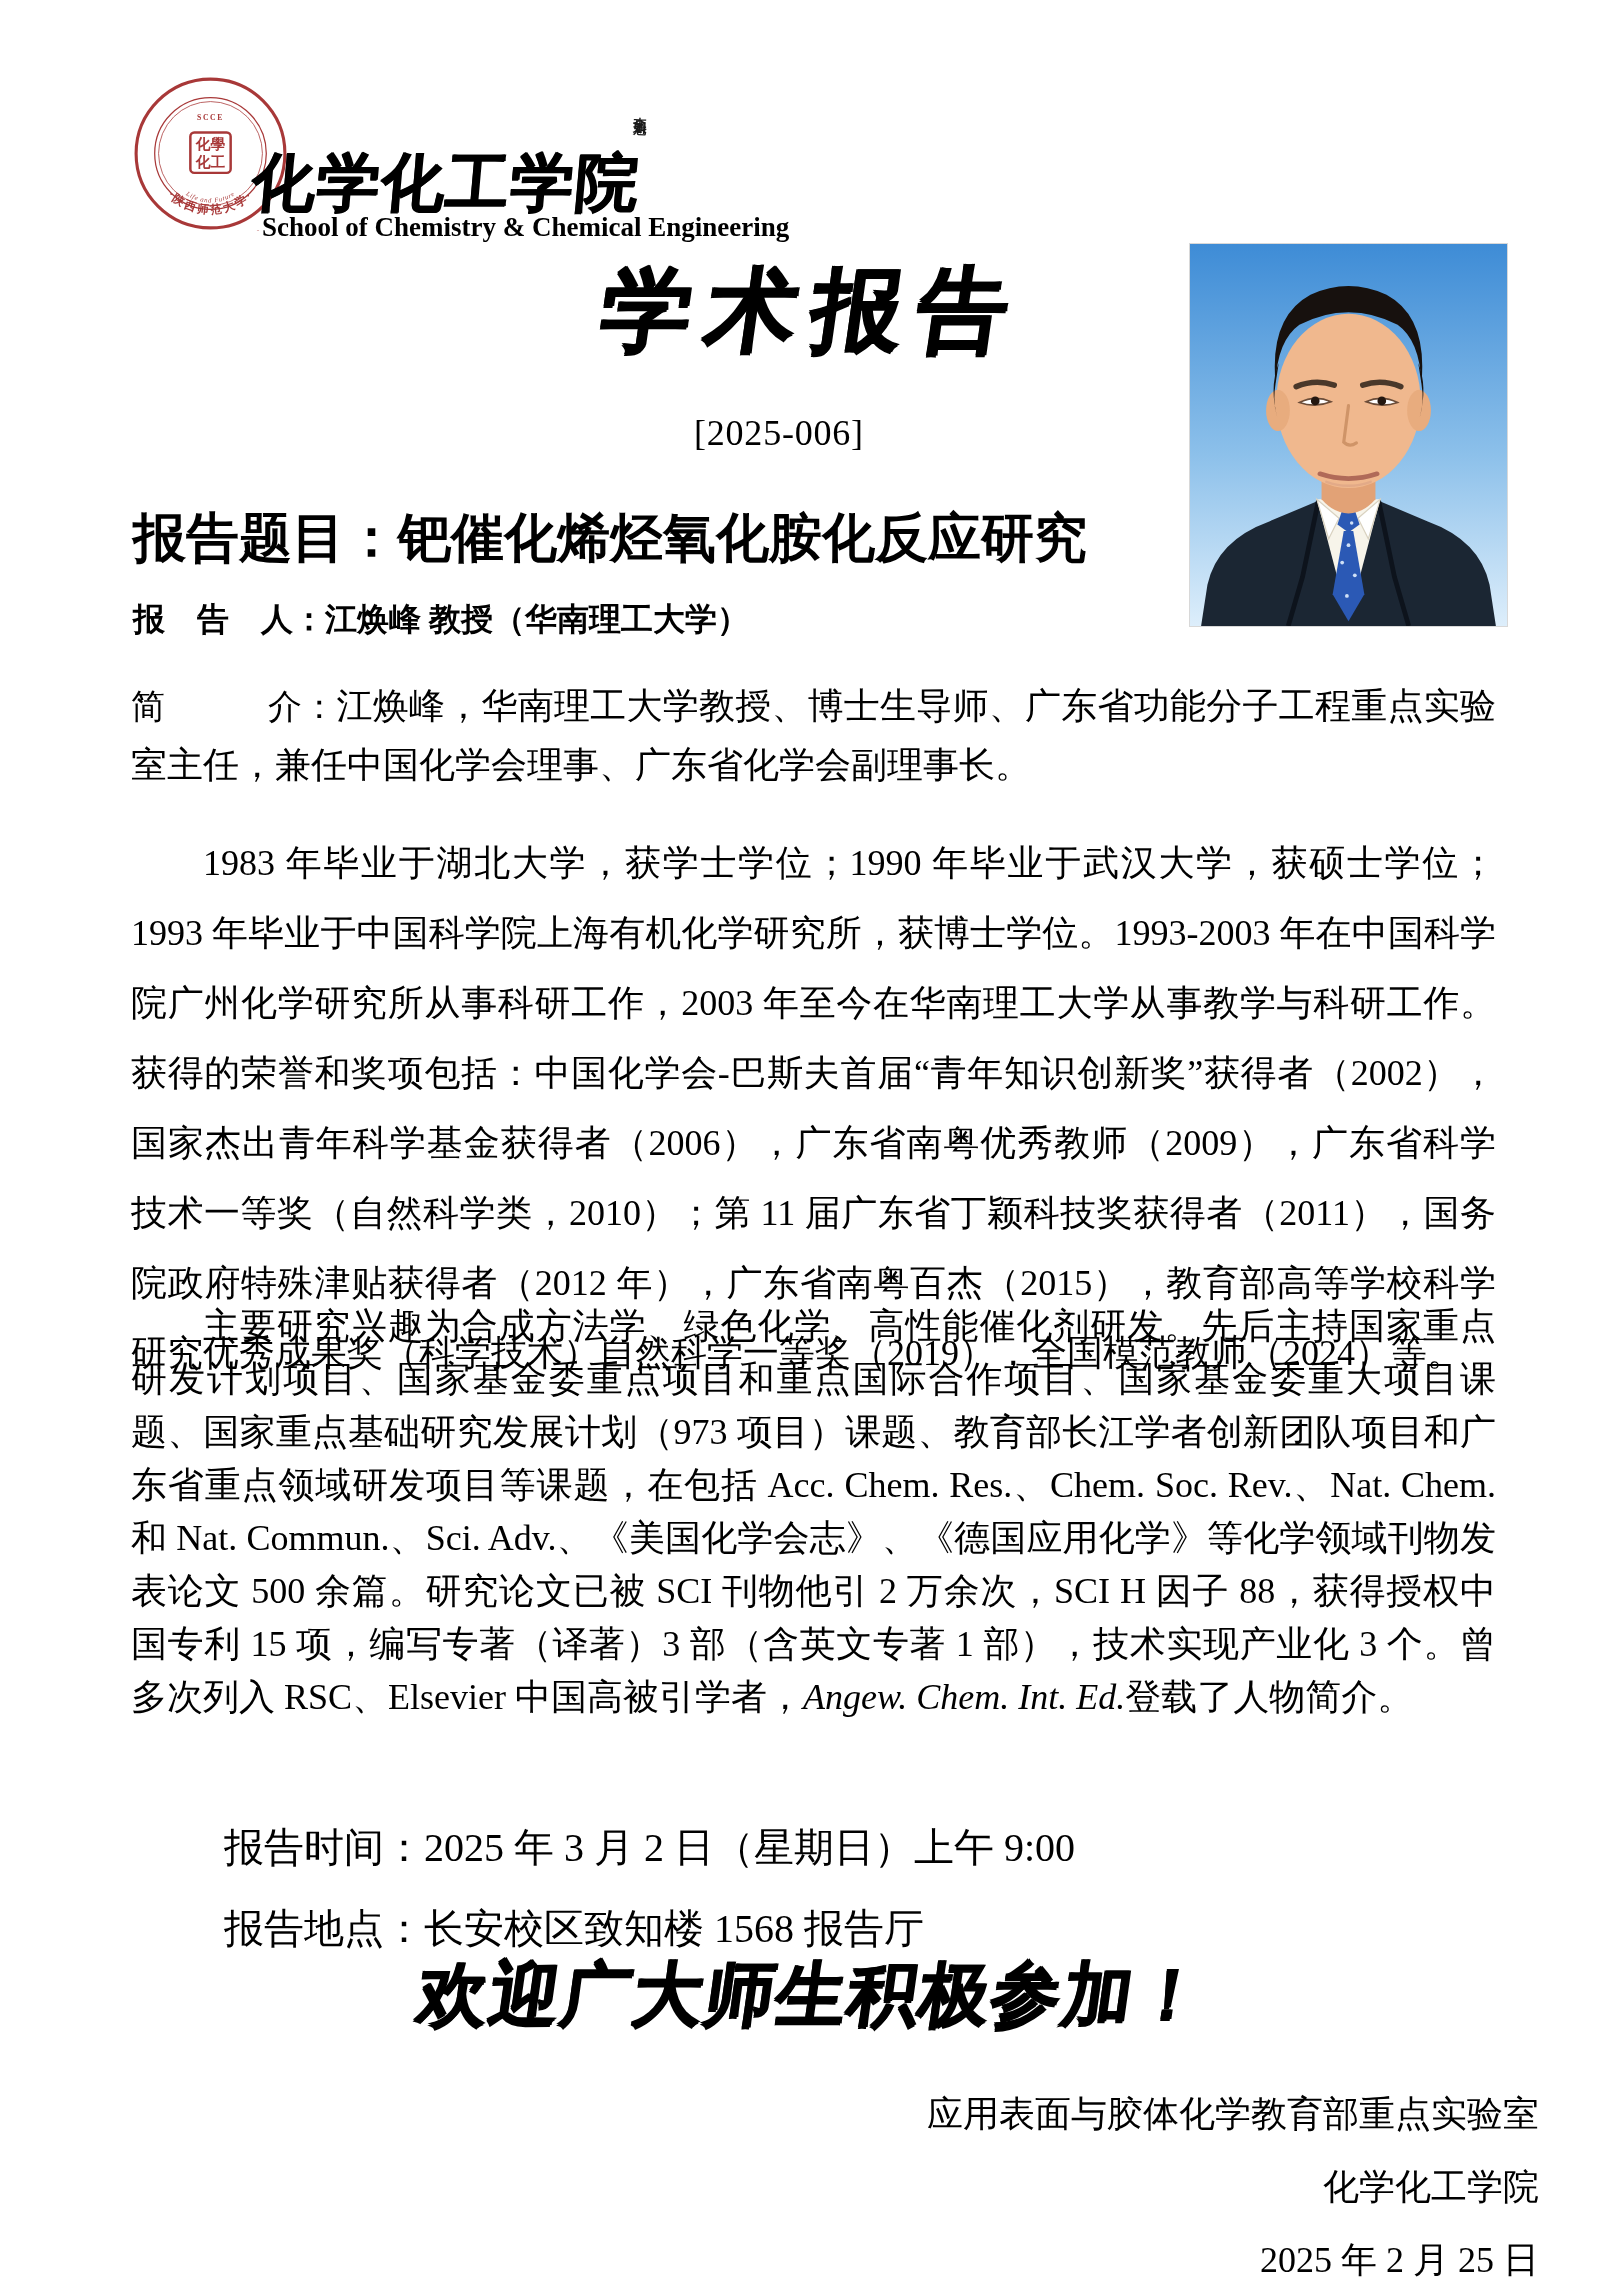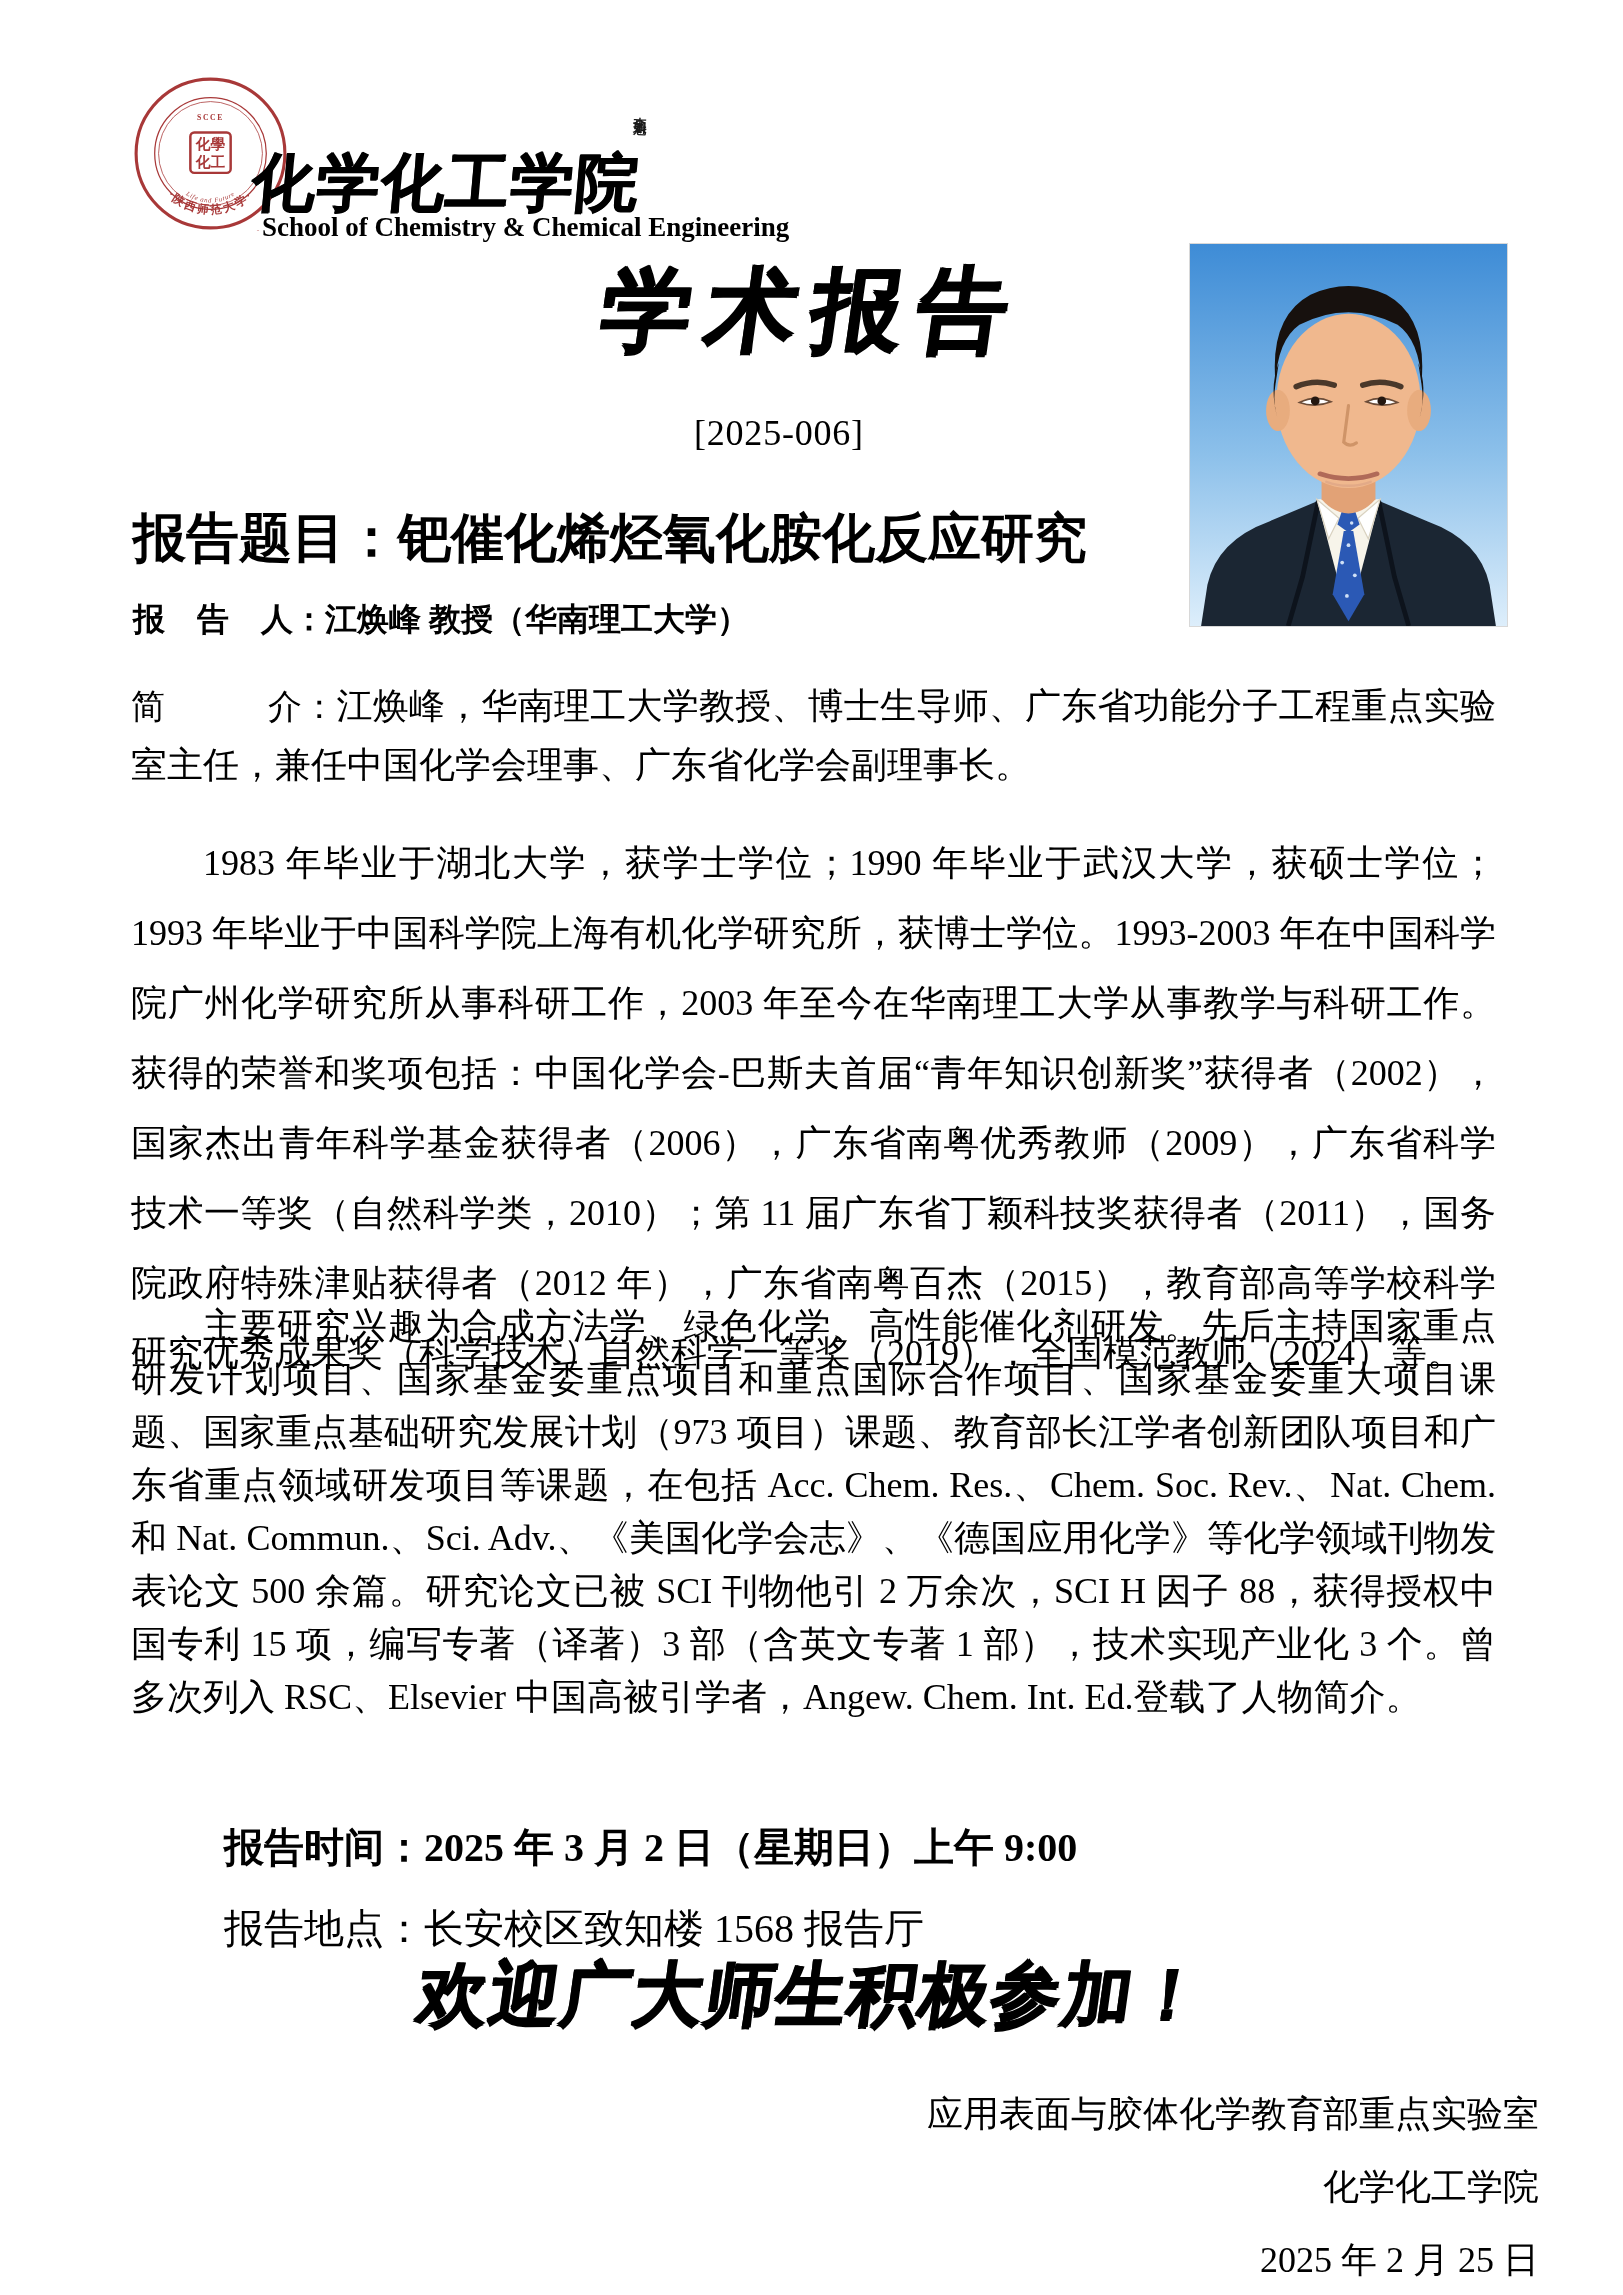"Angew. Chem. Int. Ed." .italic { font-style: none -> italic }
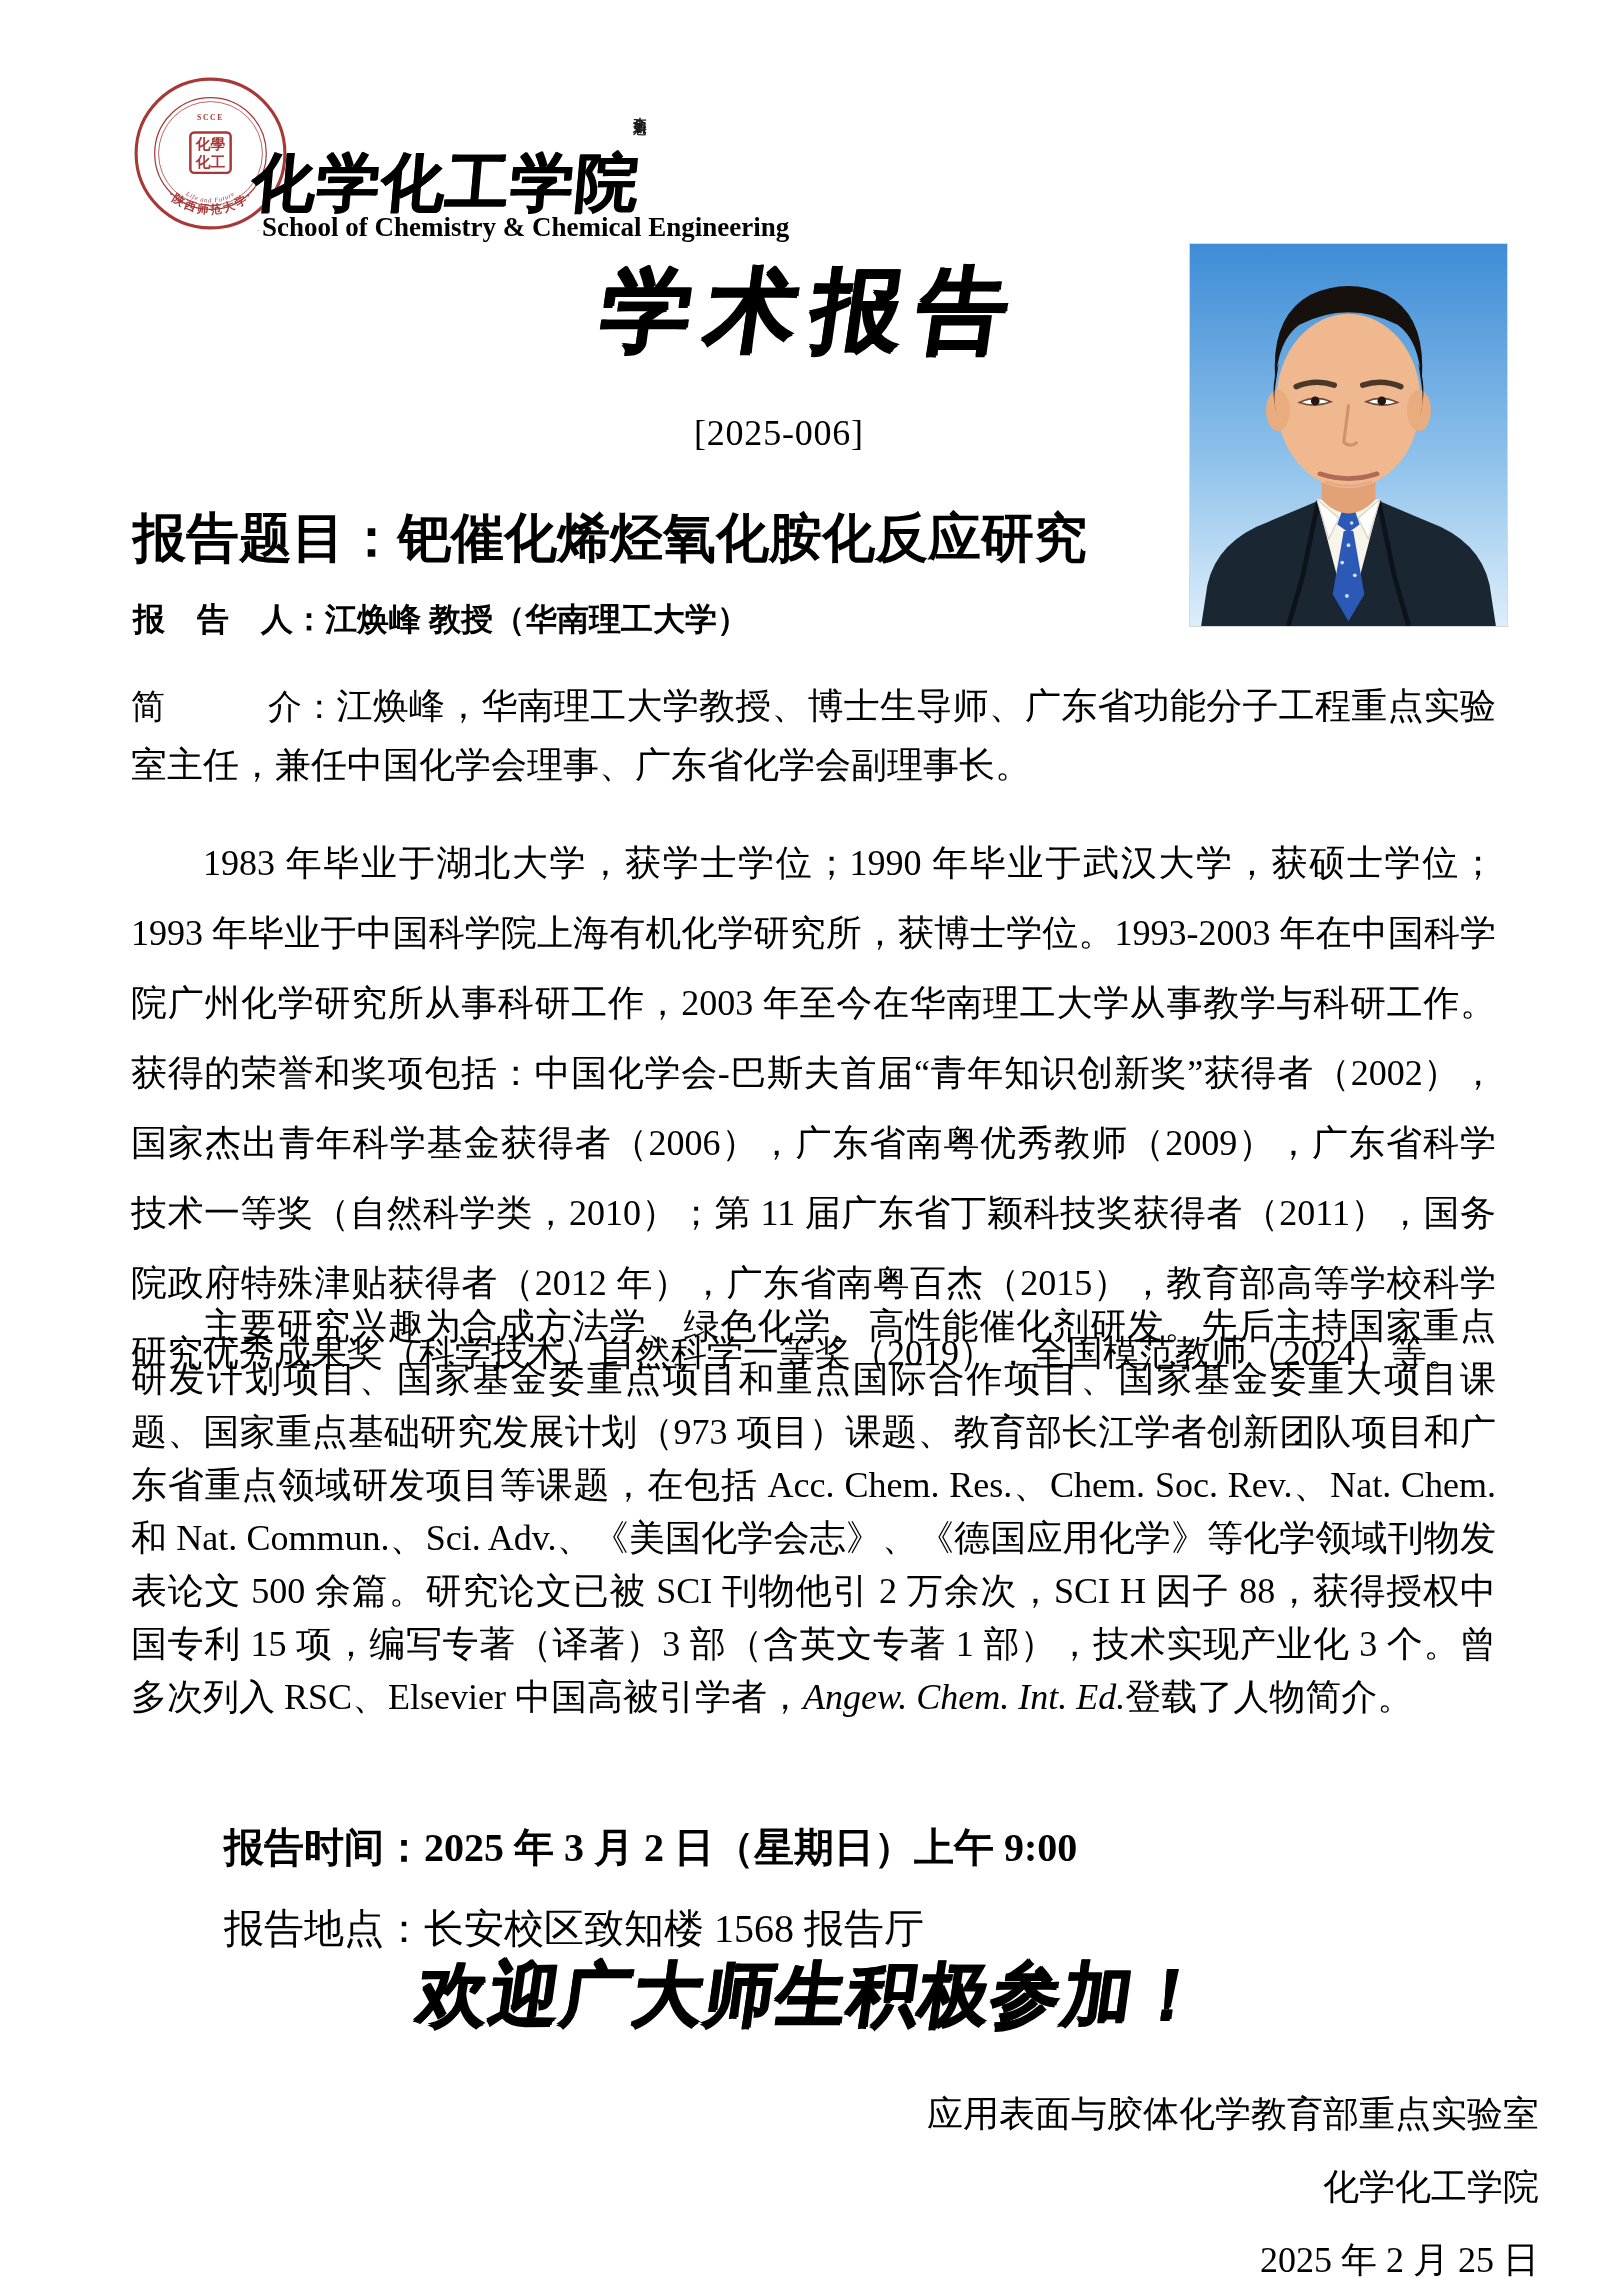"报告时间：2025 年 3 月 2" .sched-time { font-weight: bold -> normal }
